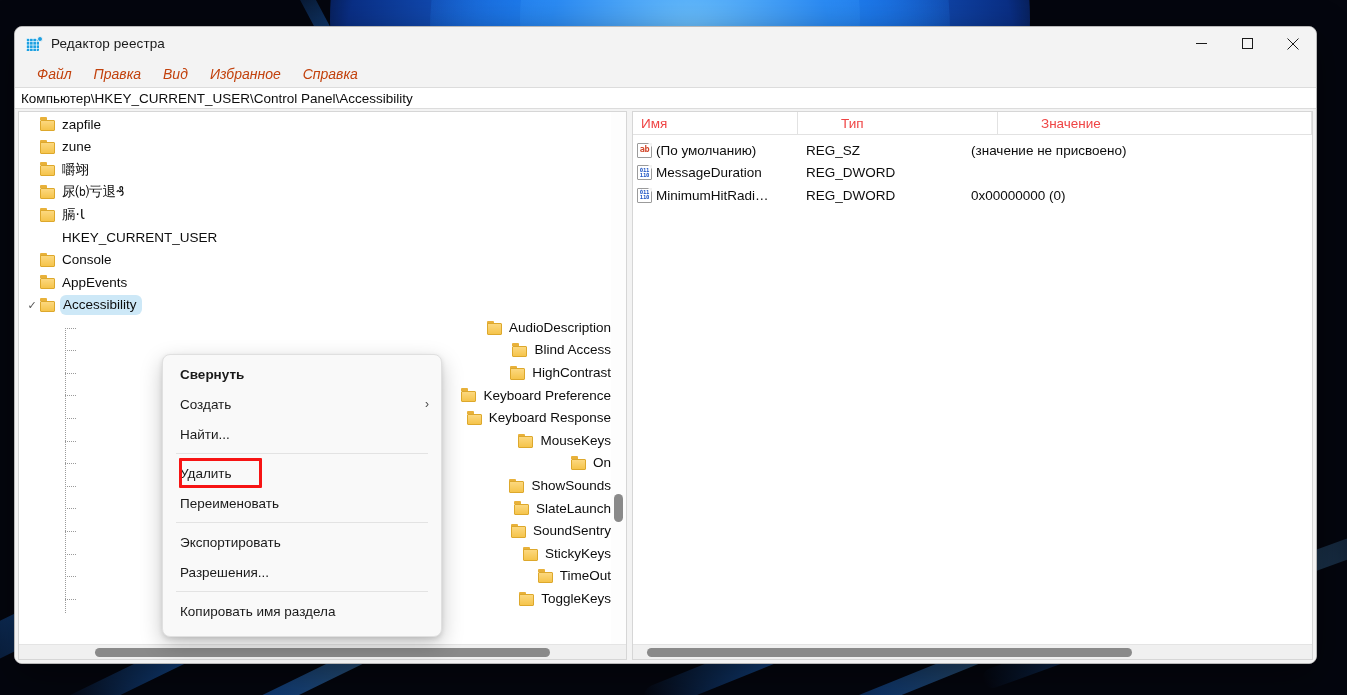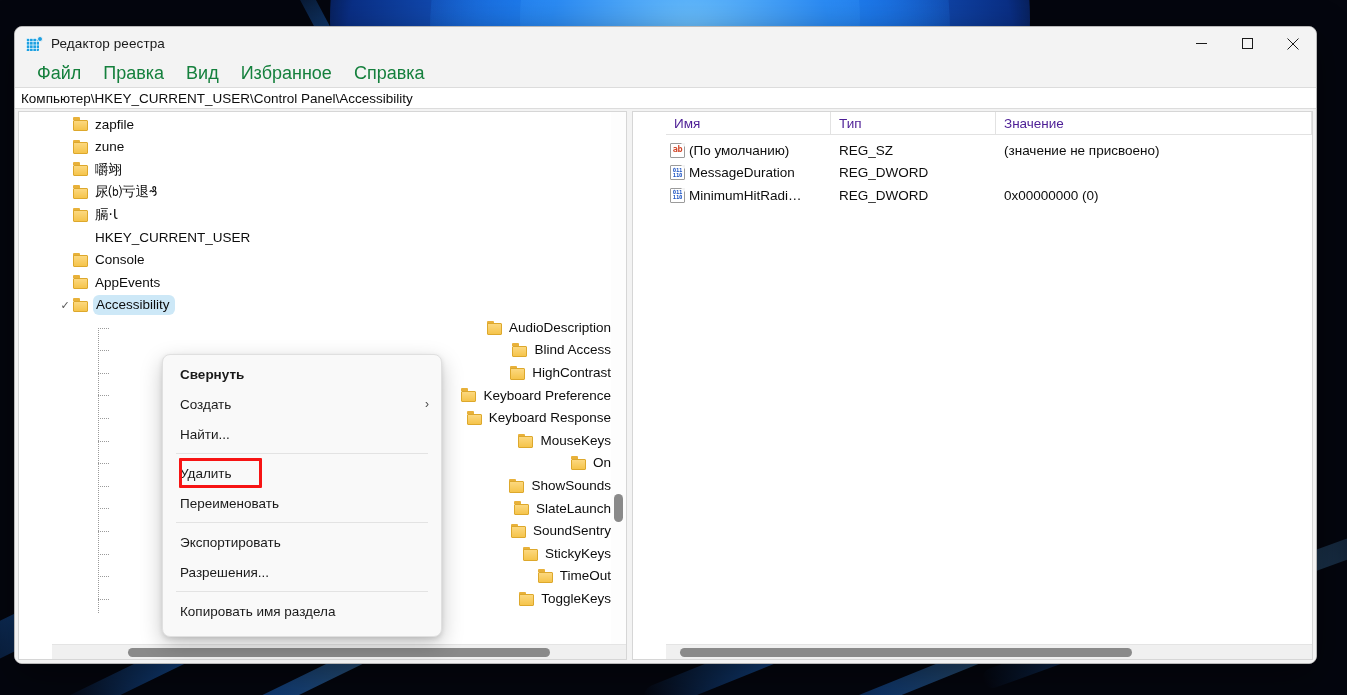"Файл" .menubar .mi { color: #15803d -> #c2410c; font-size: 18px -> 14px; font-style: none -> italic }
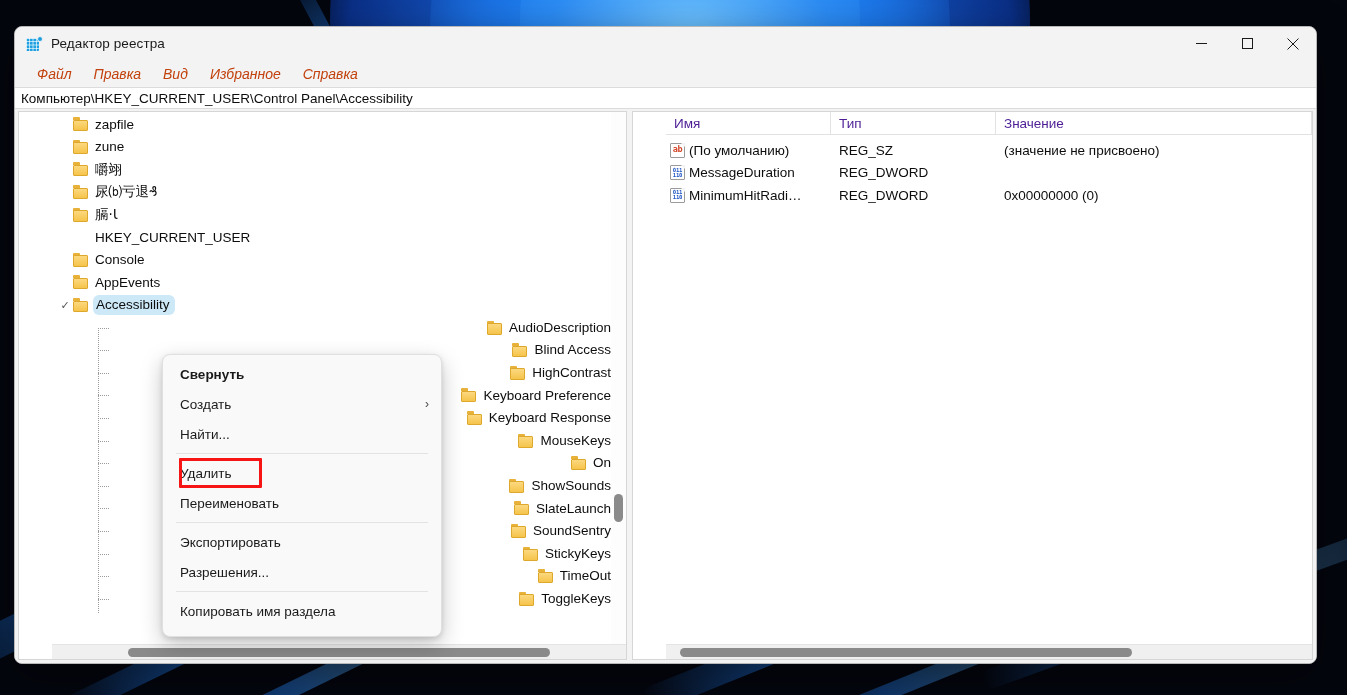"zapfile" .pane { padding-left: 33px -> none }
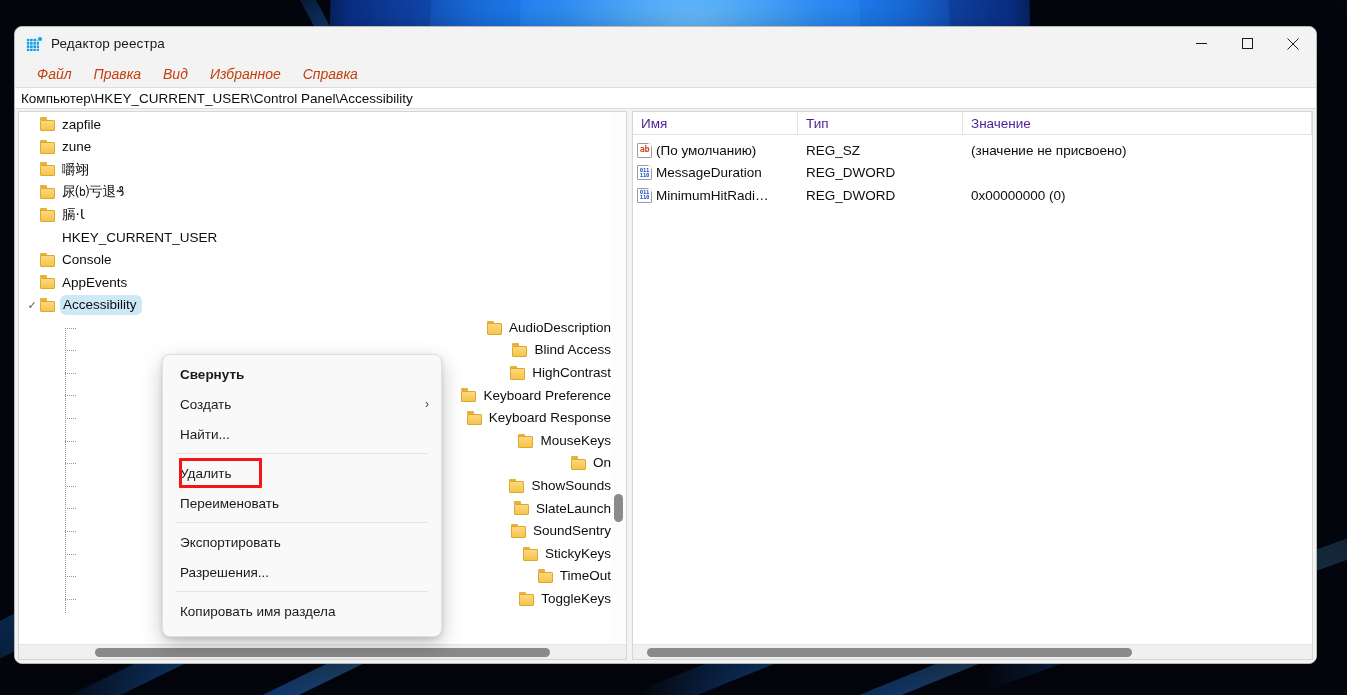"Имя" .lv-header { color: #4c1d95 -> #ef4444; gap: none -> 35px }
